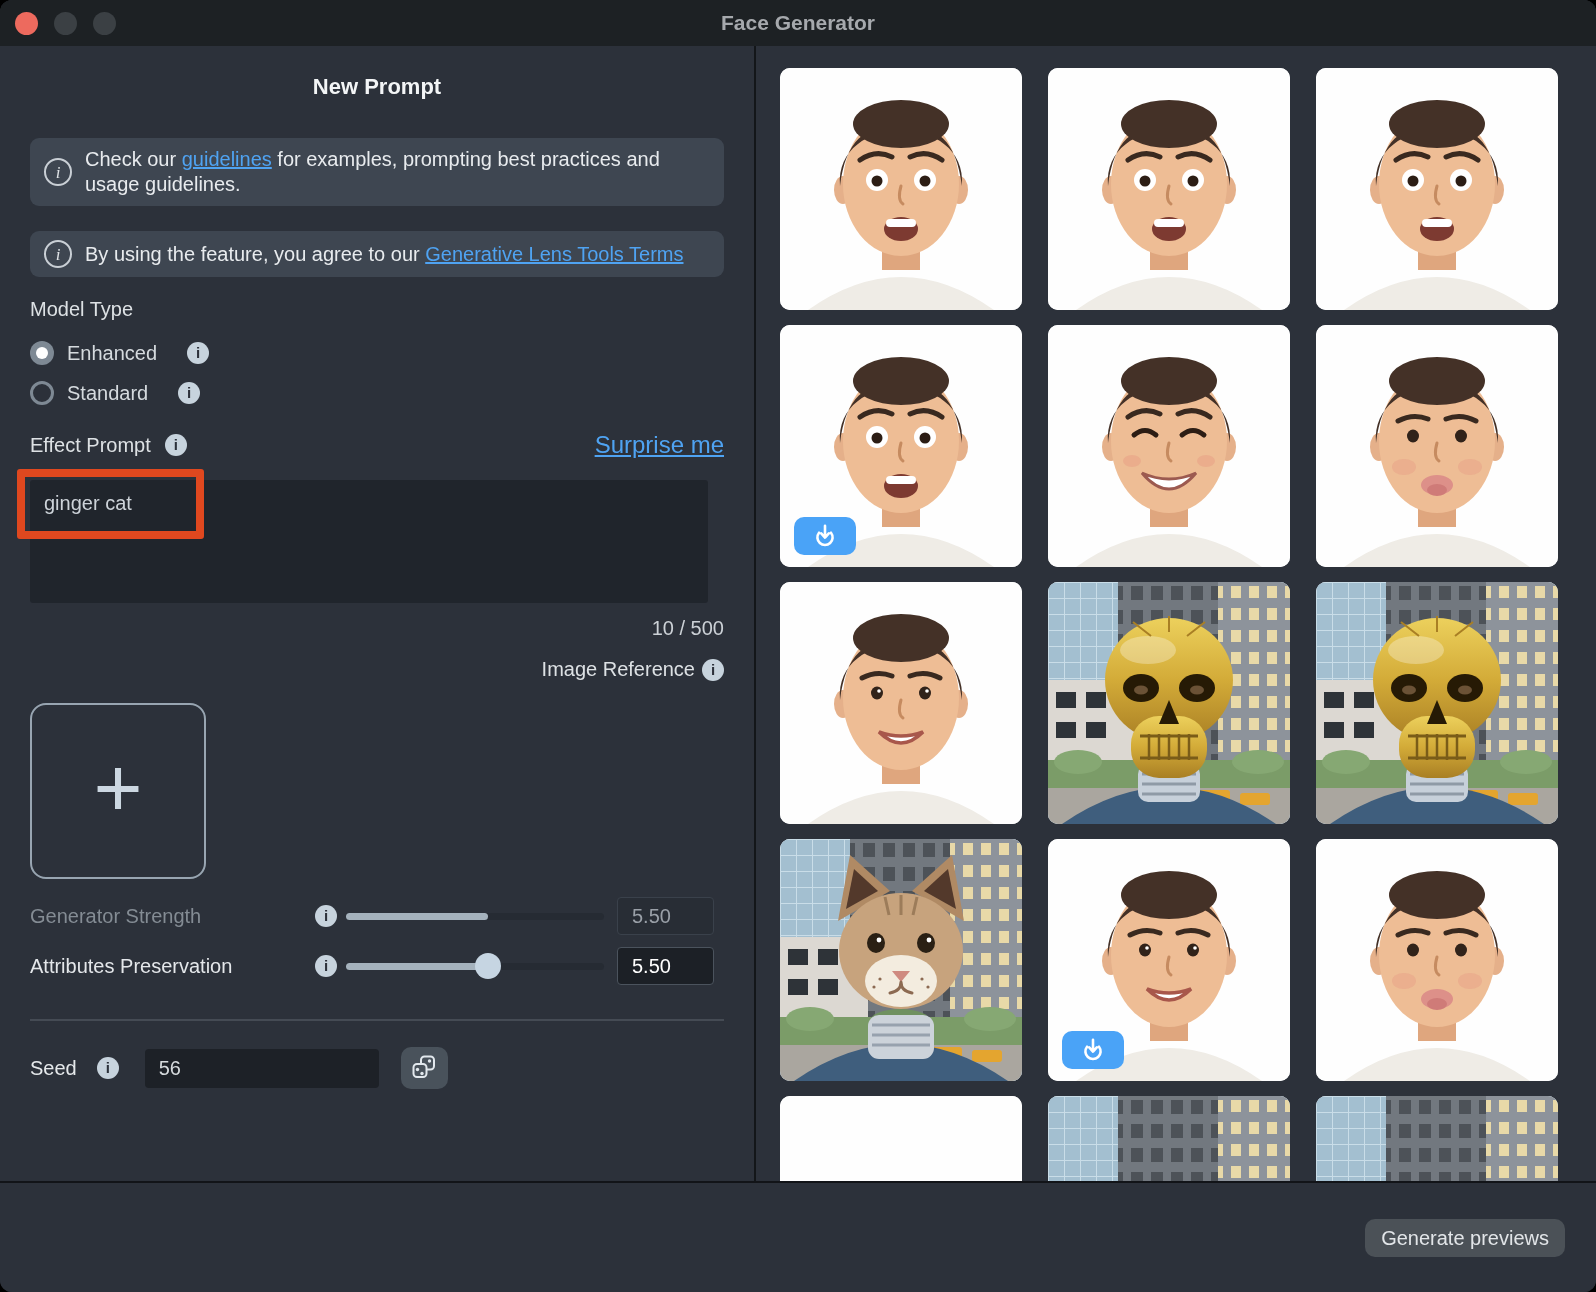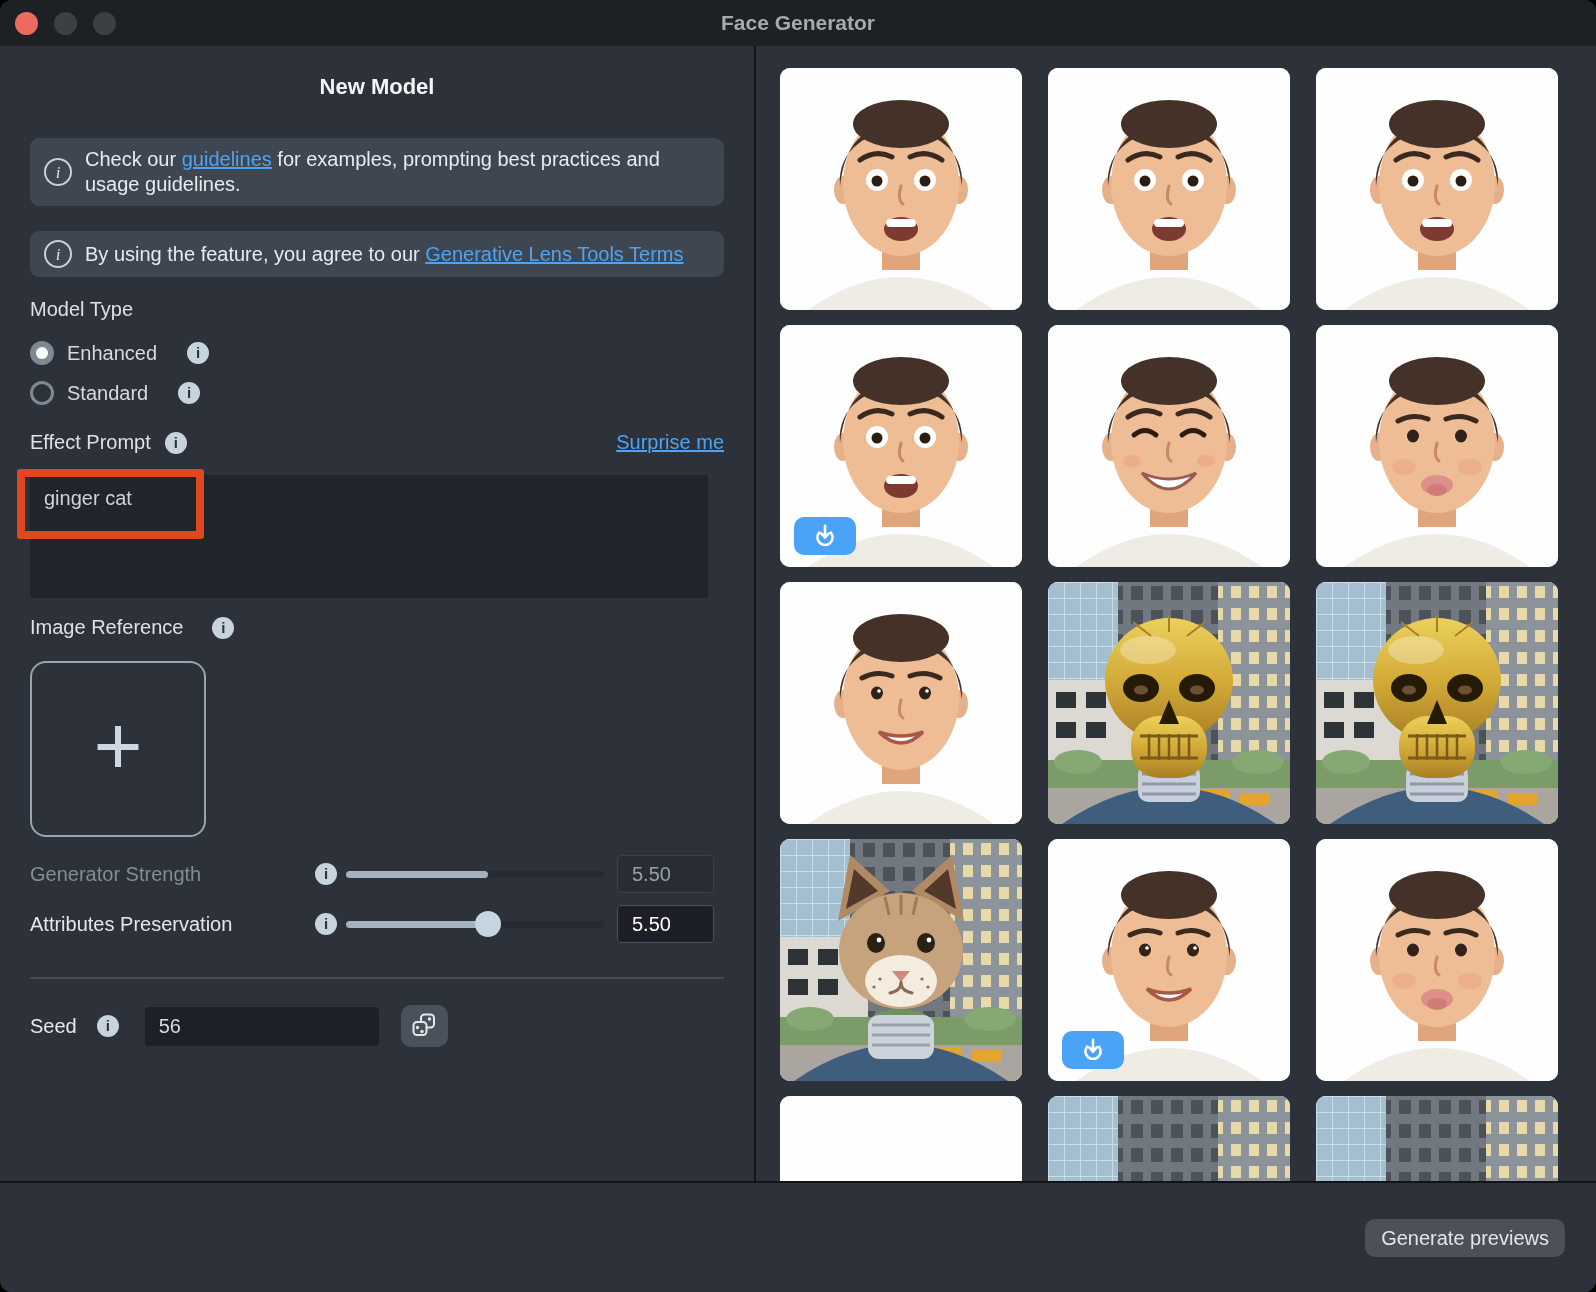"New Model" div.panel-title { text: Model -> Prompt }
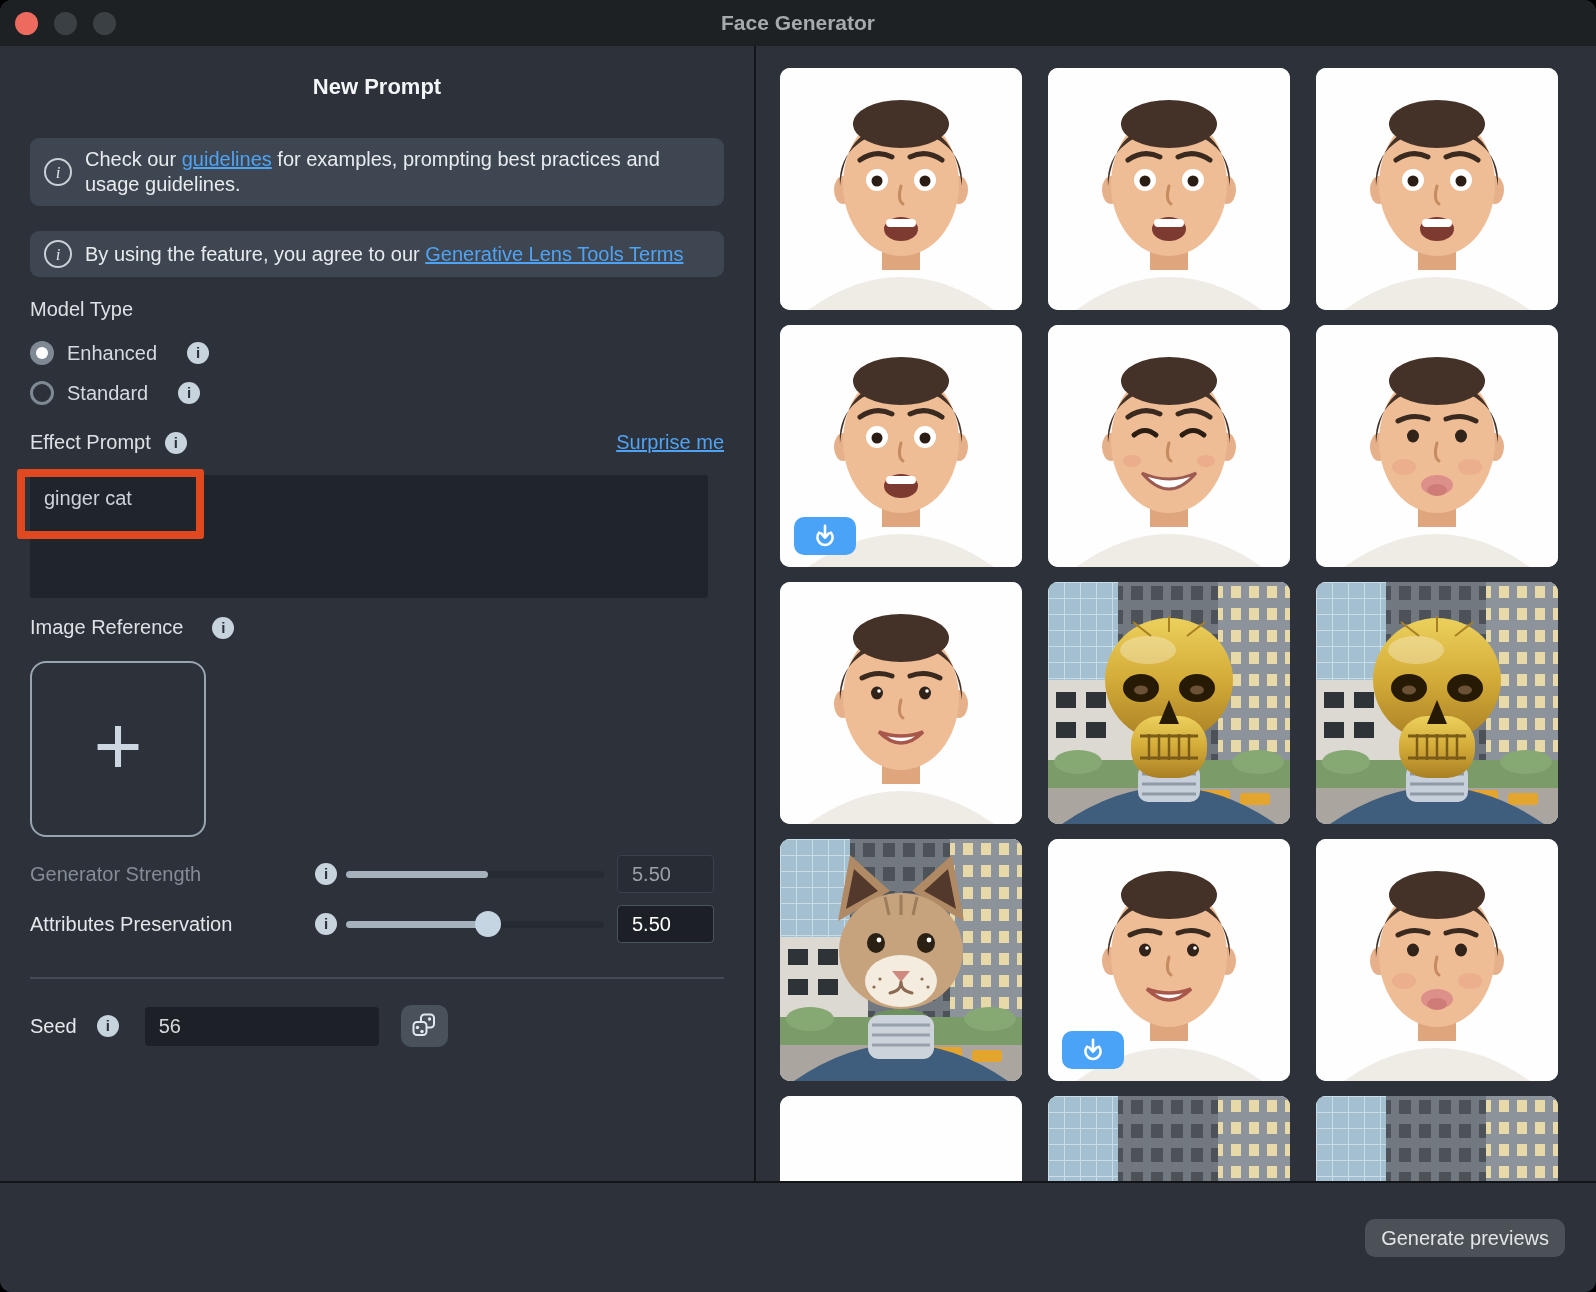"Surprise me" .prompt-row .link { font-size: 20px -> 24px }
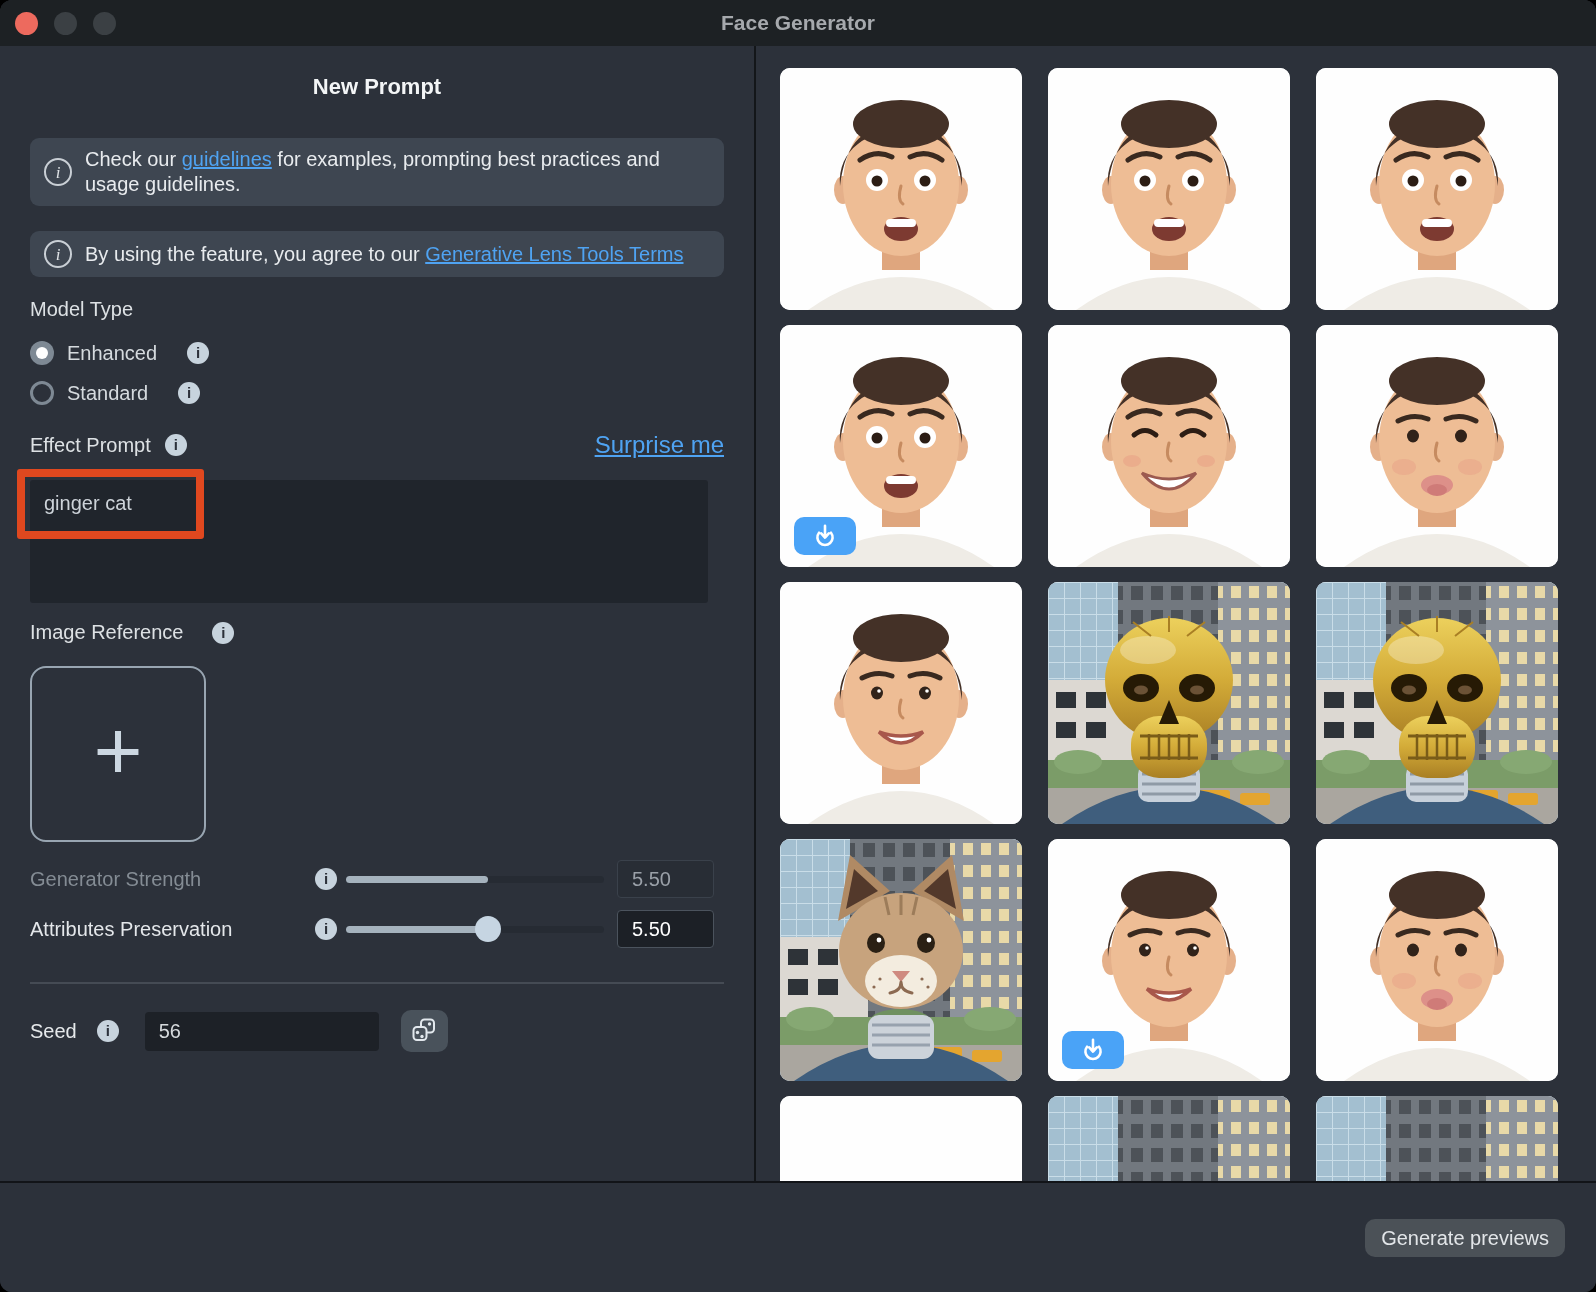"10 / 500" div.counter { html: none -> <div>10 / 500</div> }
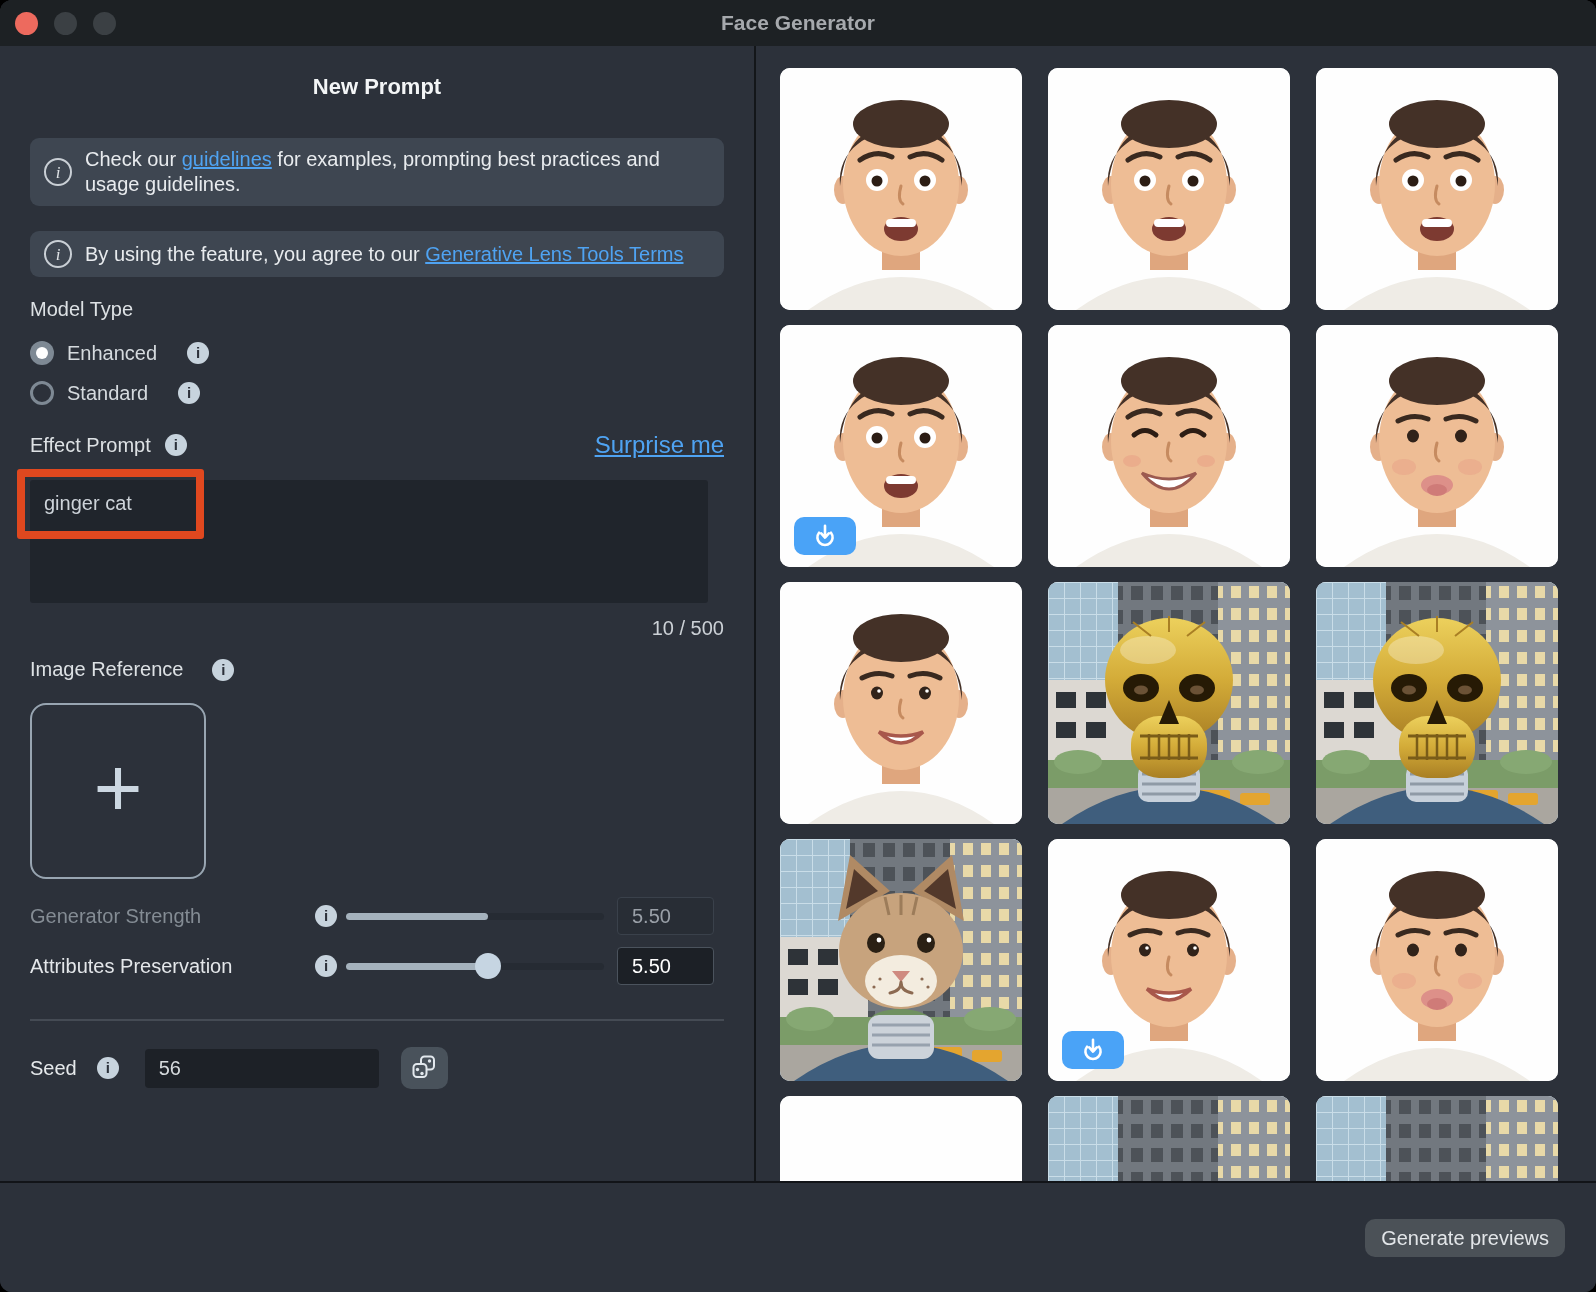"Image Reference" .imgref-row { gap: 29px -> 7px; justify-content: none -> flex-end }
